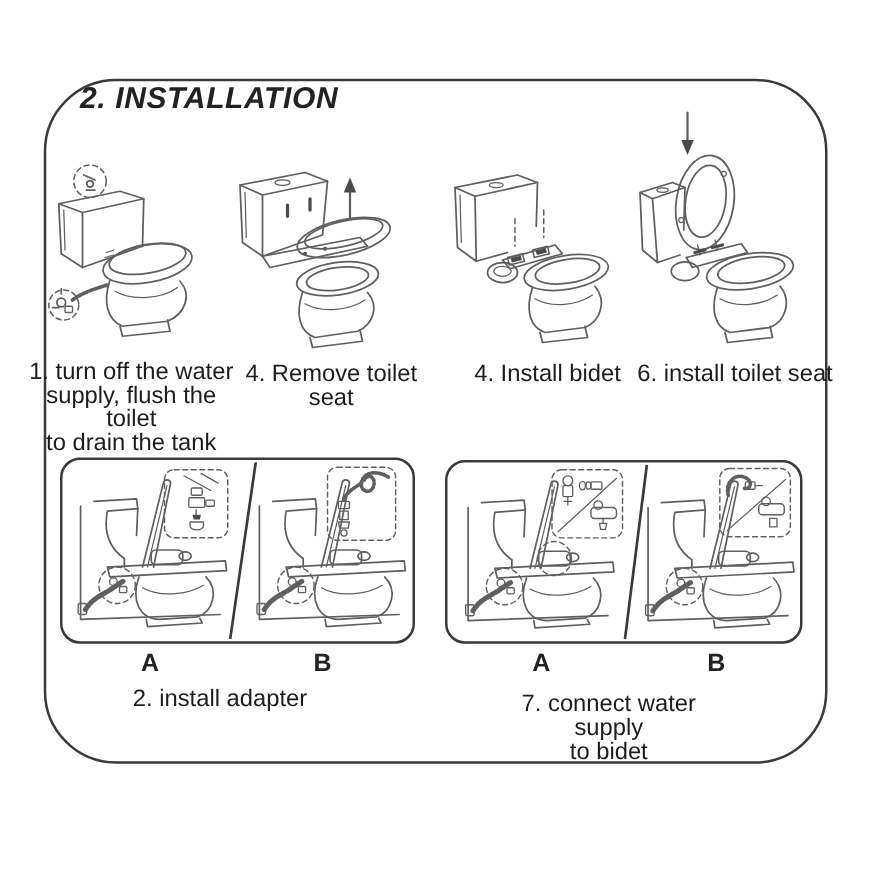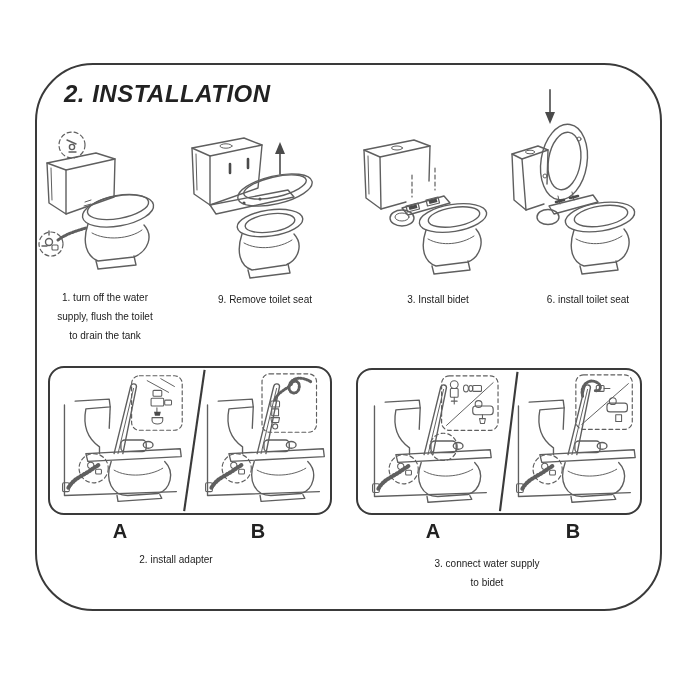"2. INSTALLATION" .title { top: 80px -> 65px }
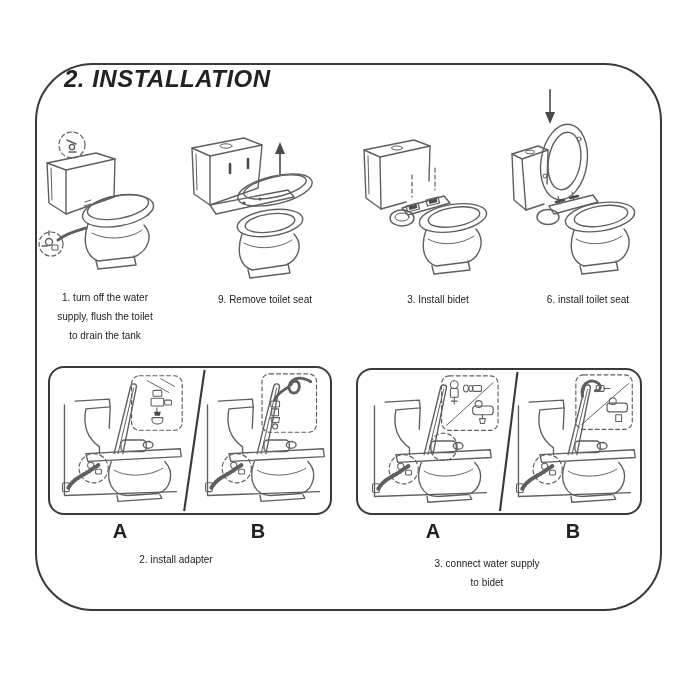"1. turn off the water" .caption { font-size: 10px -> 19px }
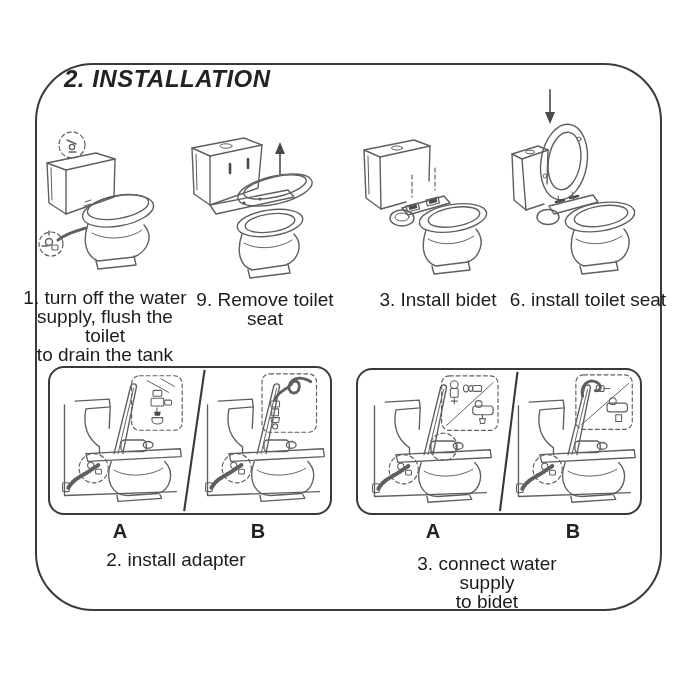"9. Remove toilet seat" div.caption { text: 9 -> 4 }
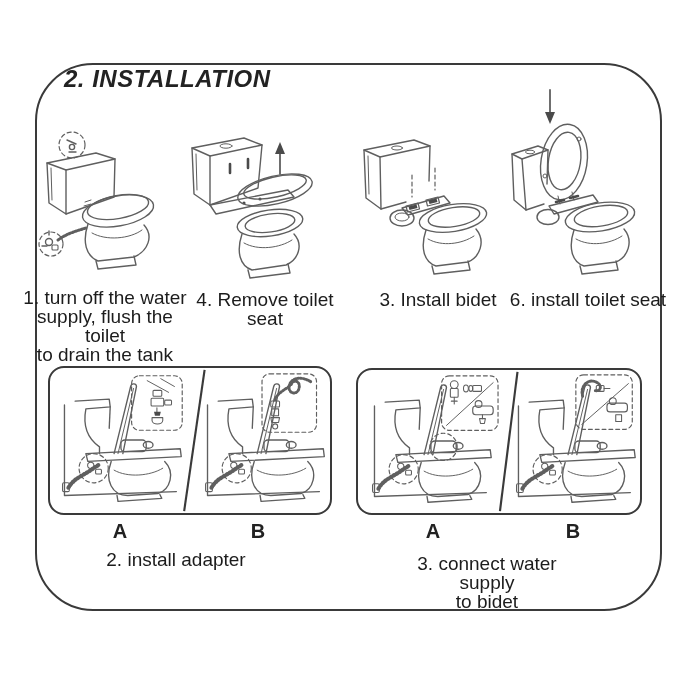"3. Install bidet" div.caption { text: 3 -> 4 }
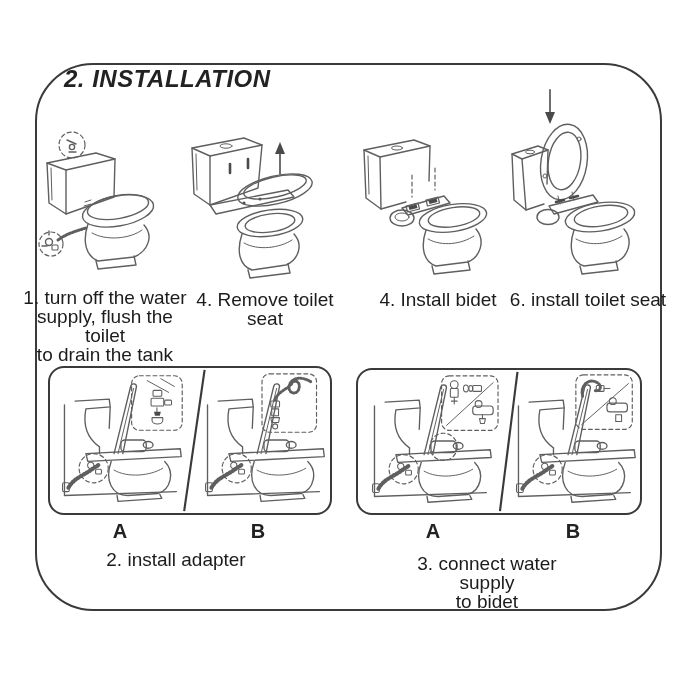"3. connect water supply" div.caption { text: 3 -> 7 }
